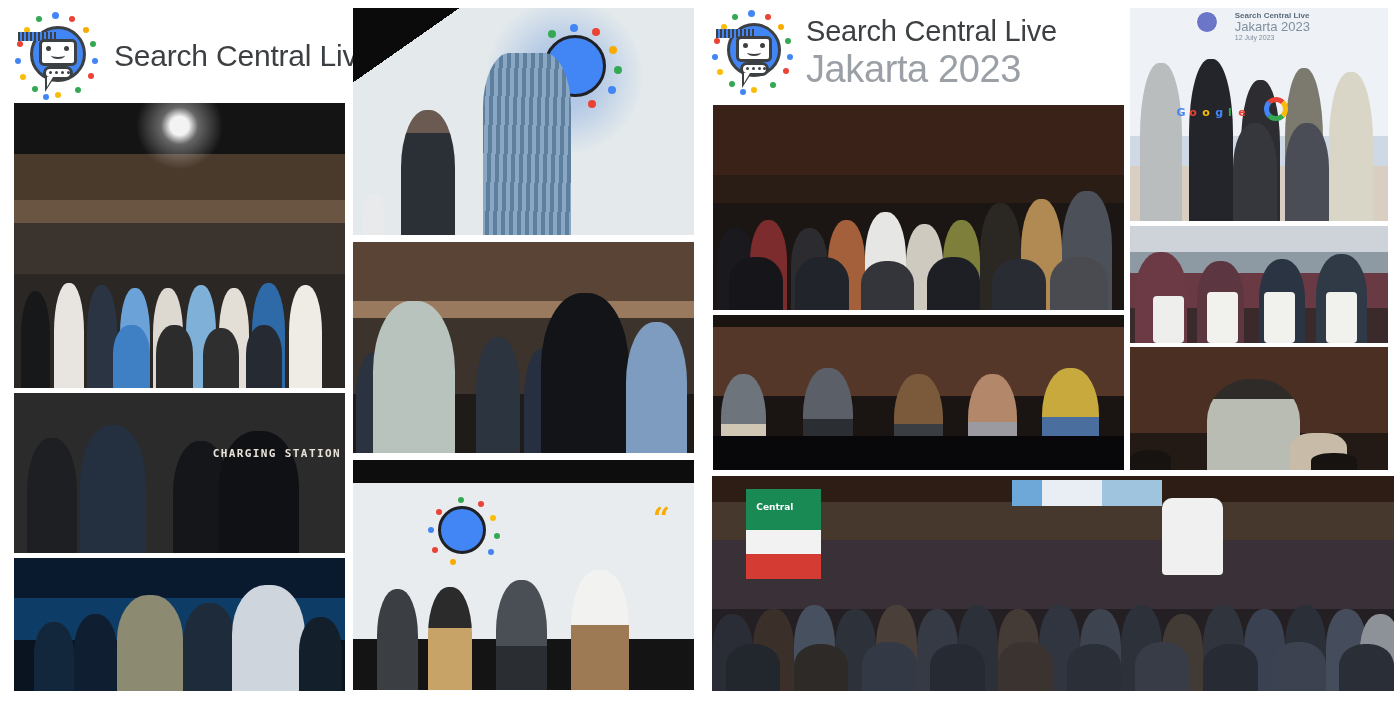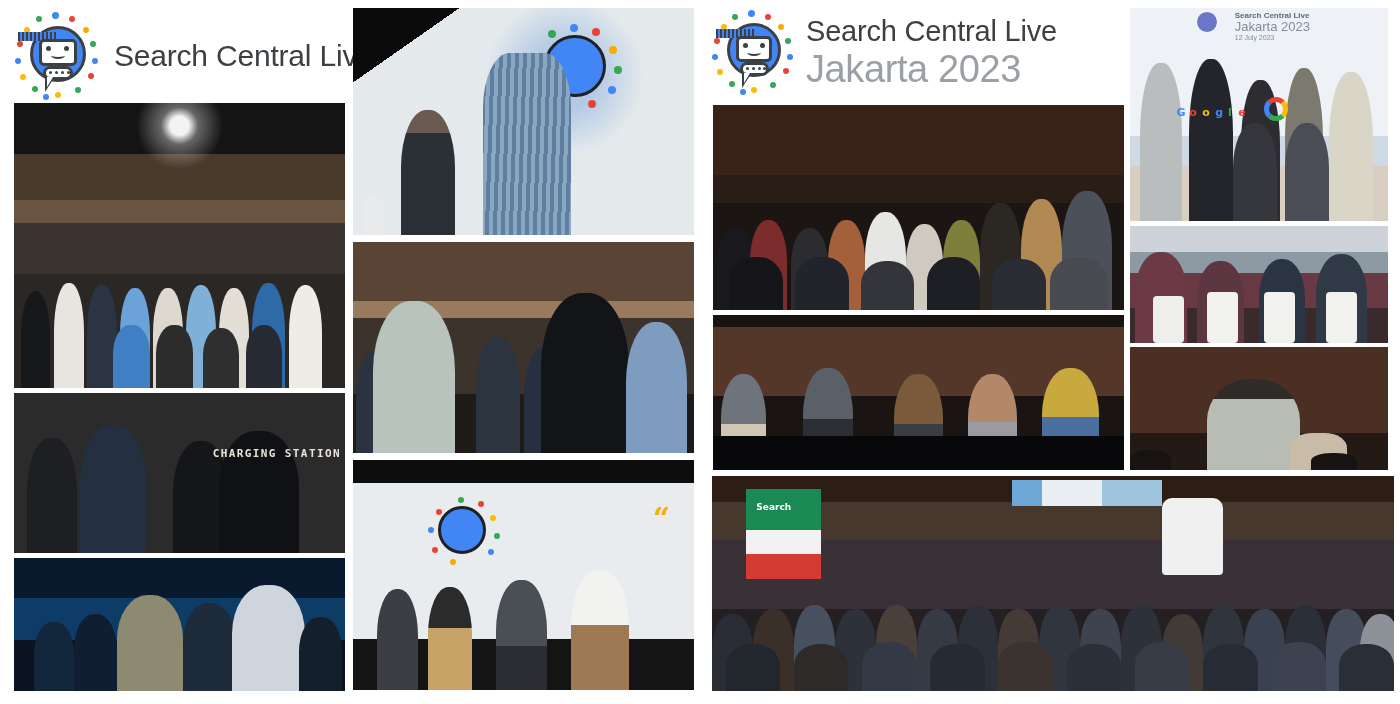"Search" div.google-word { text: Search -> Central }
